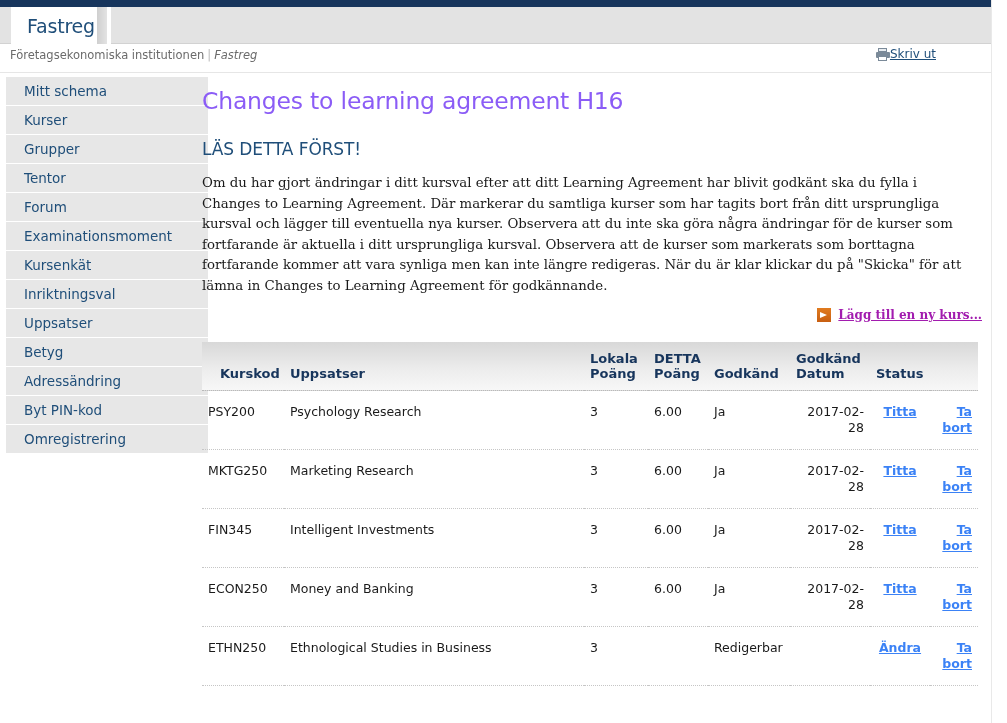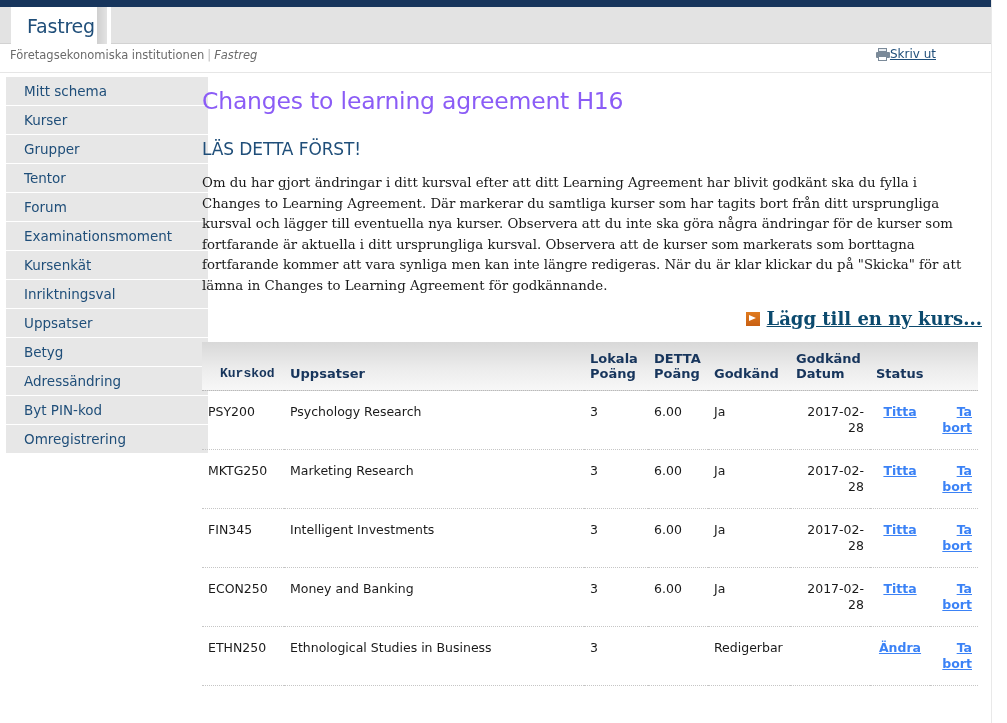"Lägg till en ny kurs..." .addlink .lbl { color: #0c4a6e -> #a21caf; font-size: 18px -> 12px }
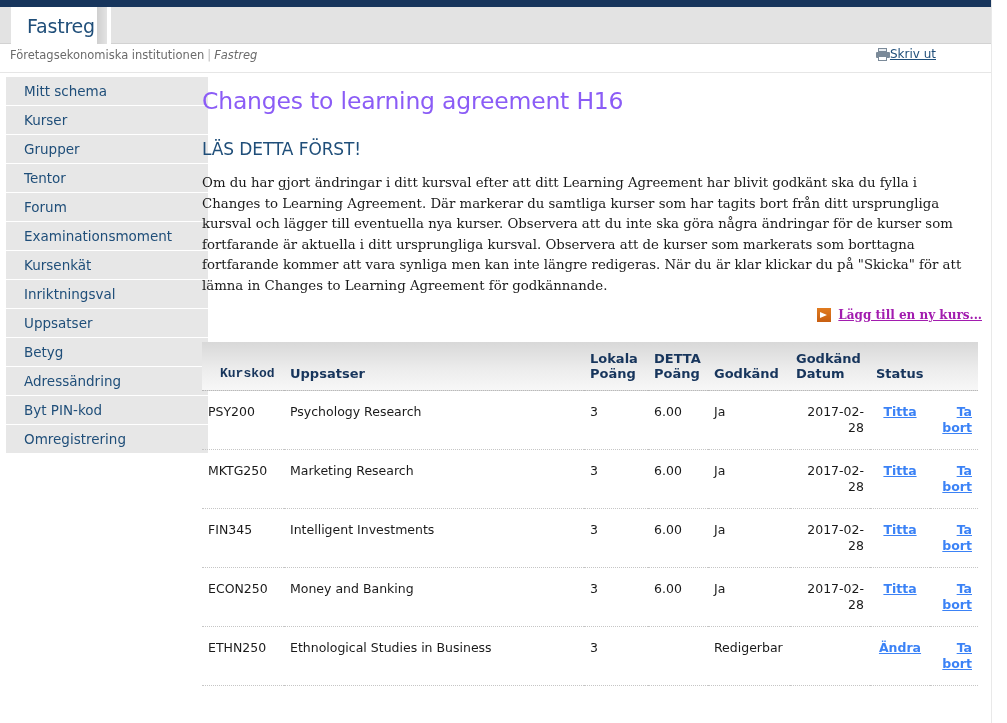"Kurskod" table.courses thead th.c-kurskod { font-family: Liberation Mono, monospace -> none }
